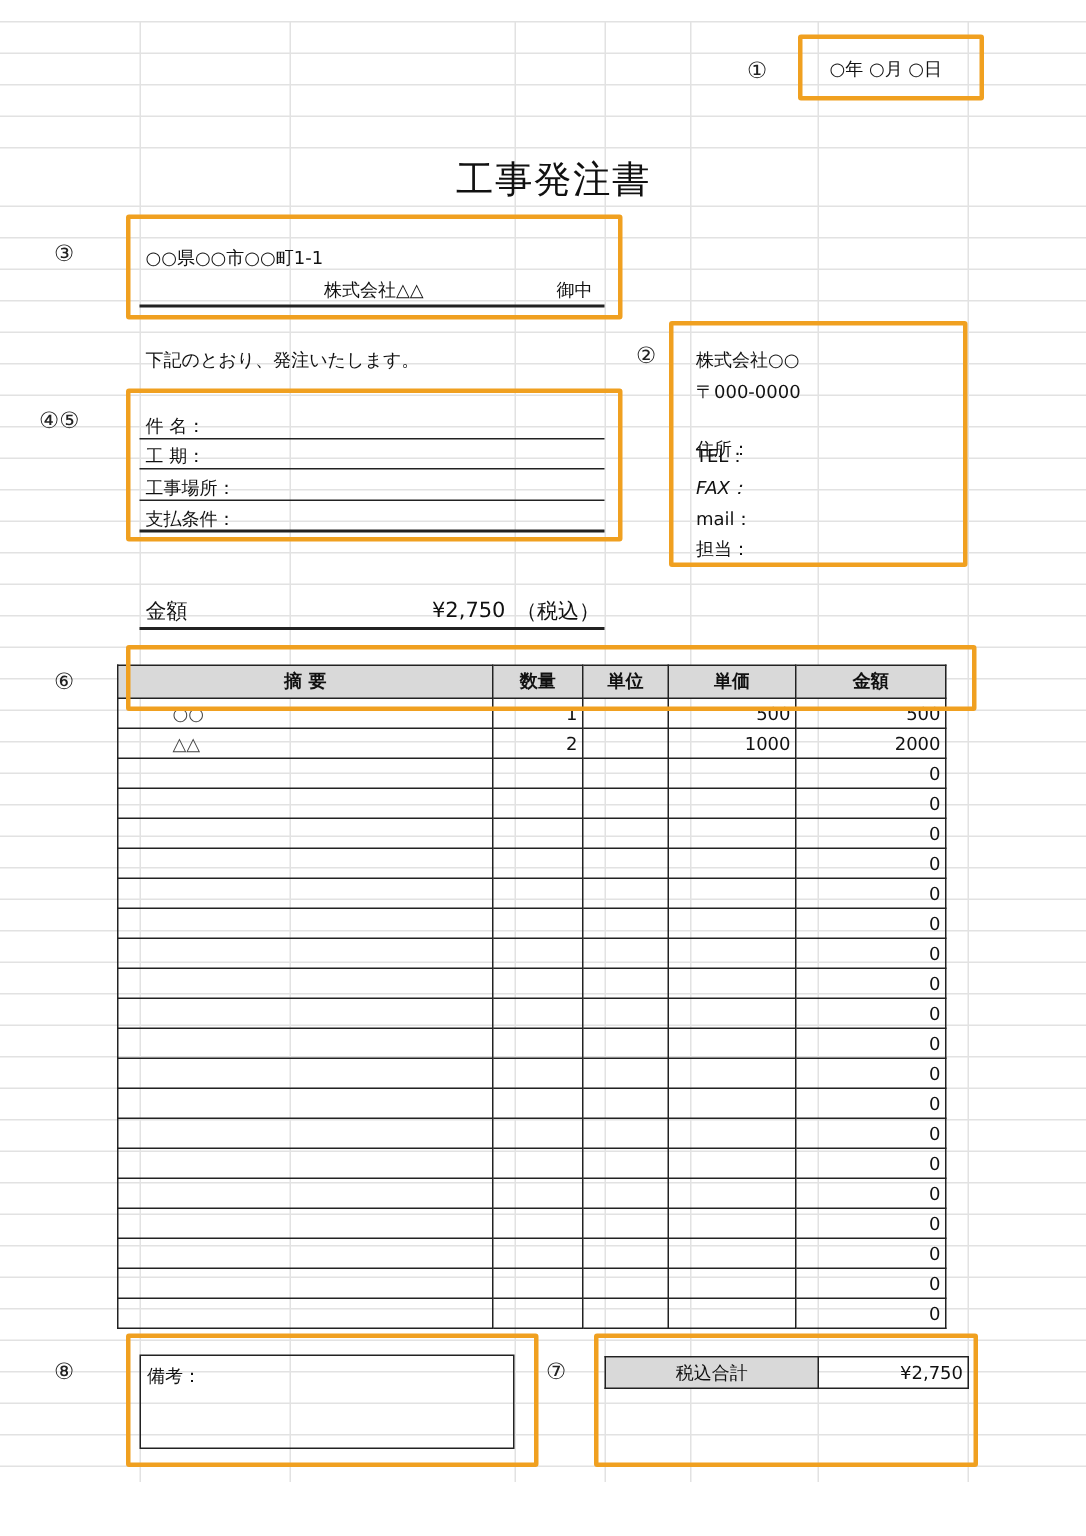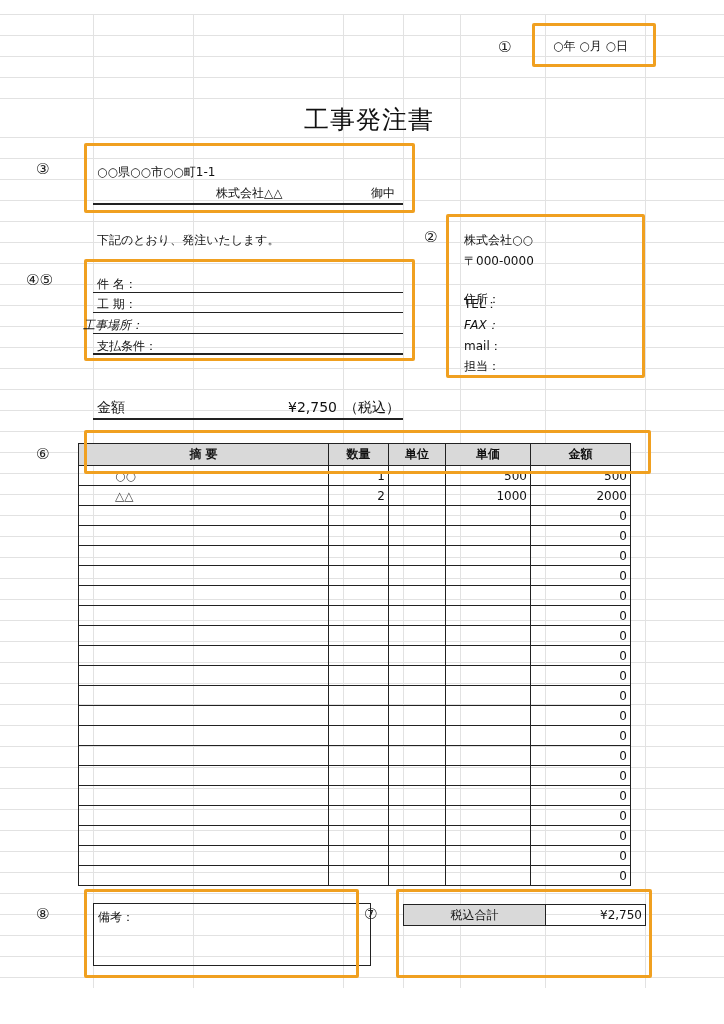"工事場所：" span.abs { font-style: italic -> none; left: 83px -> 97px }
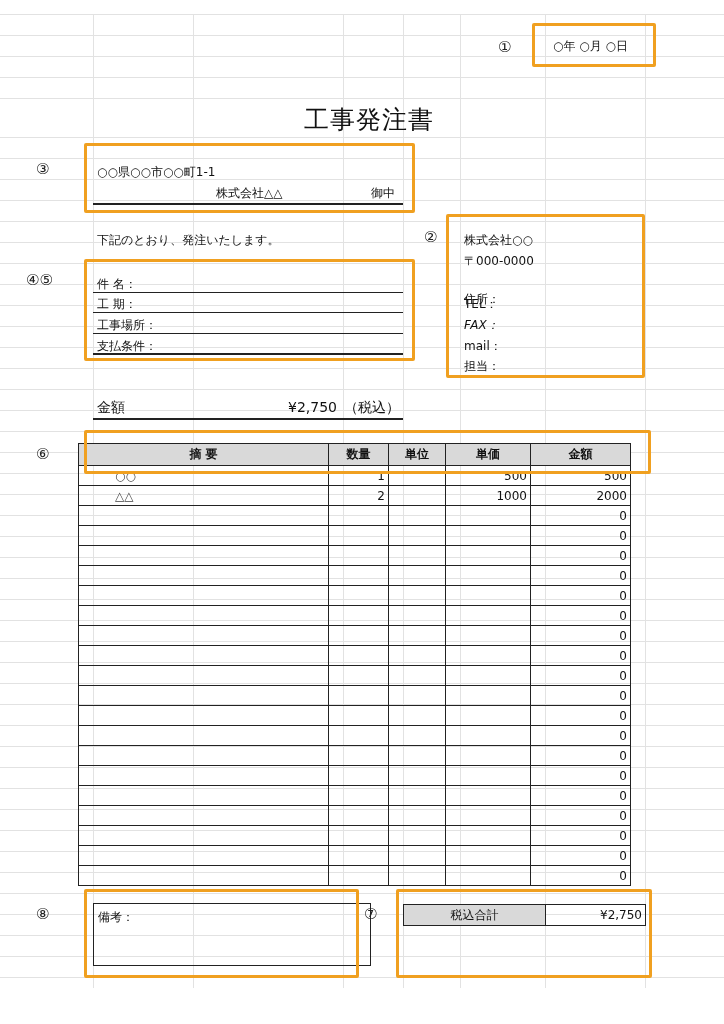"備考：" .remarks { width: 278px -> 250px }
